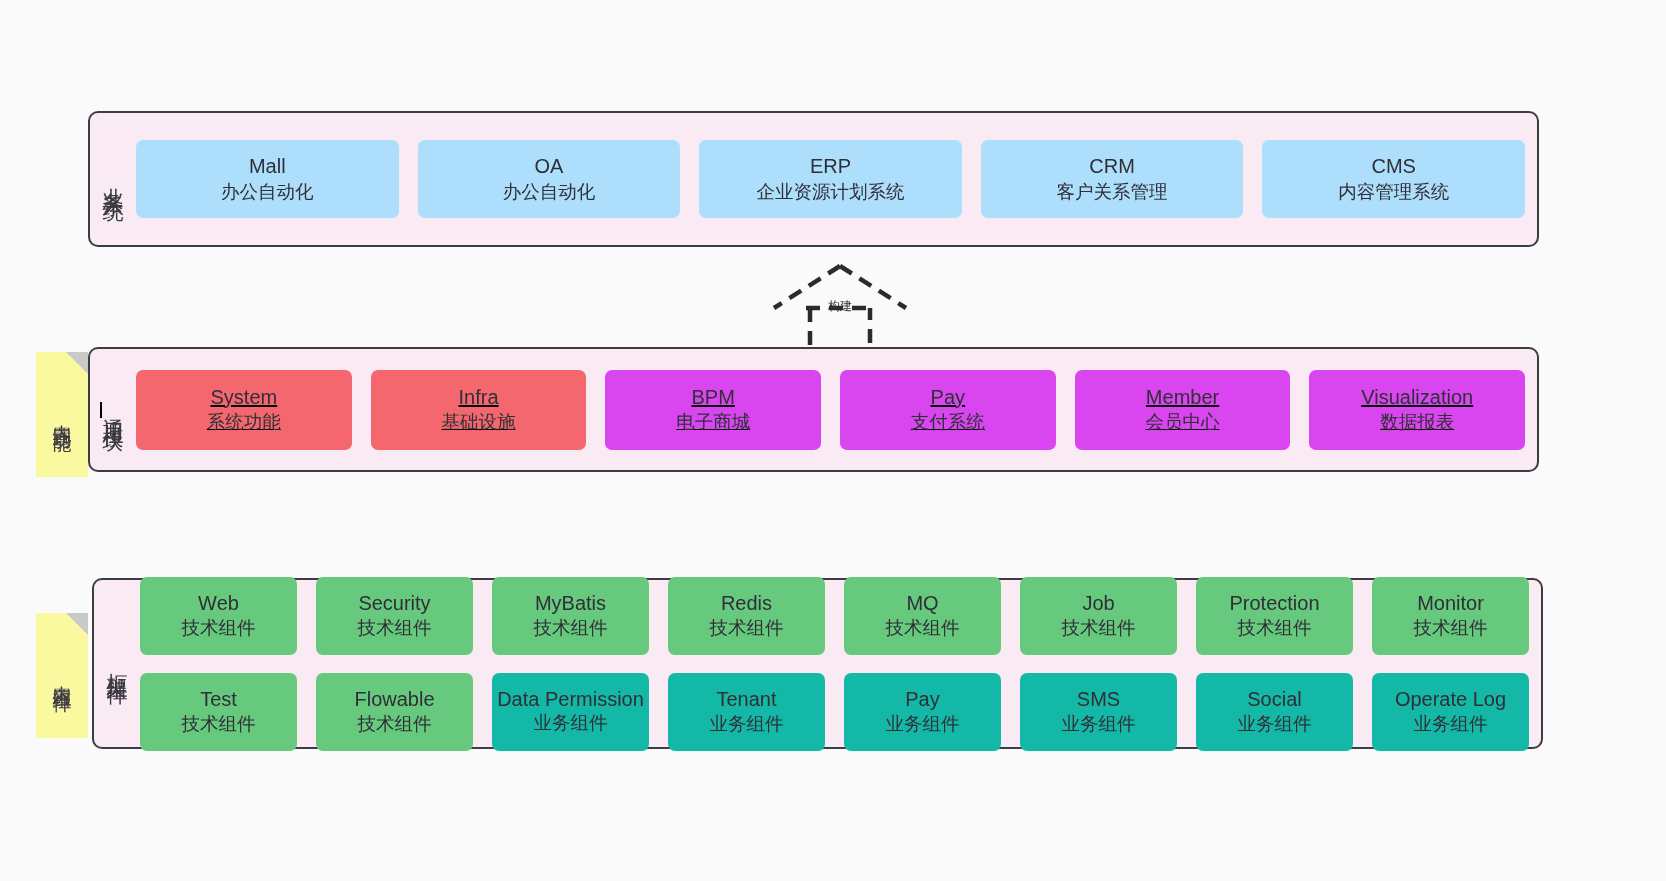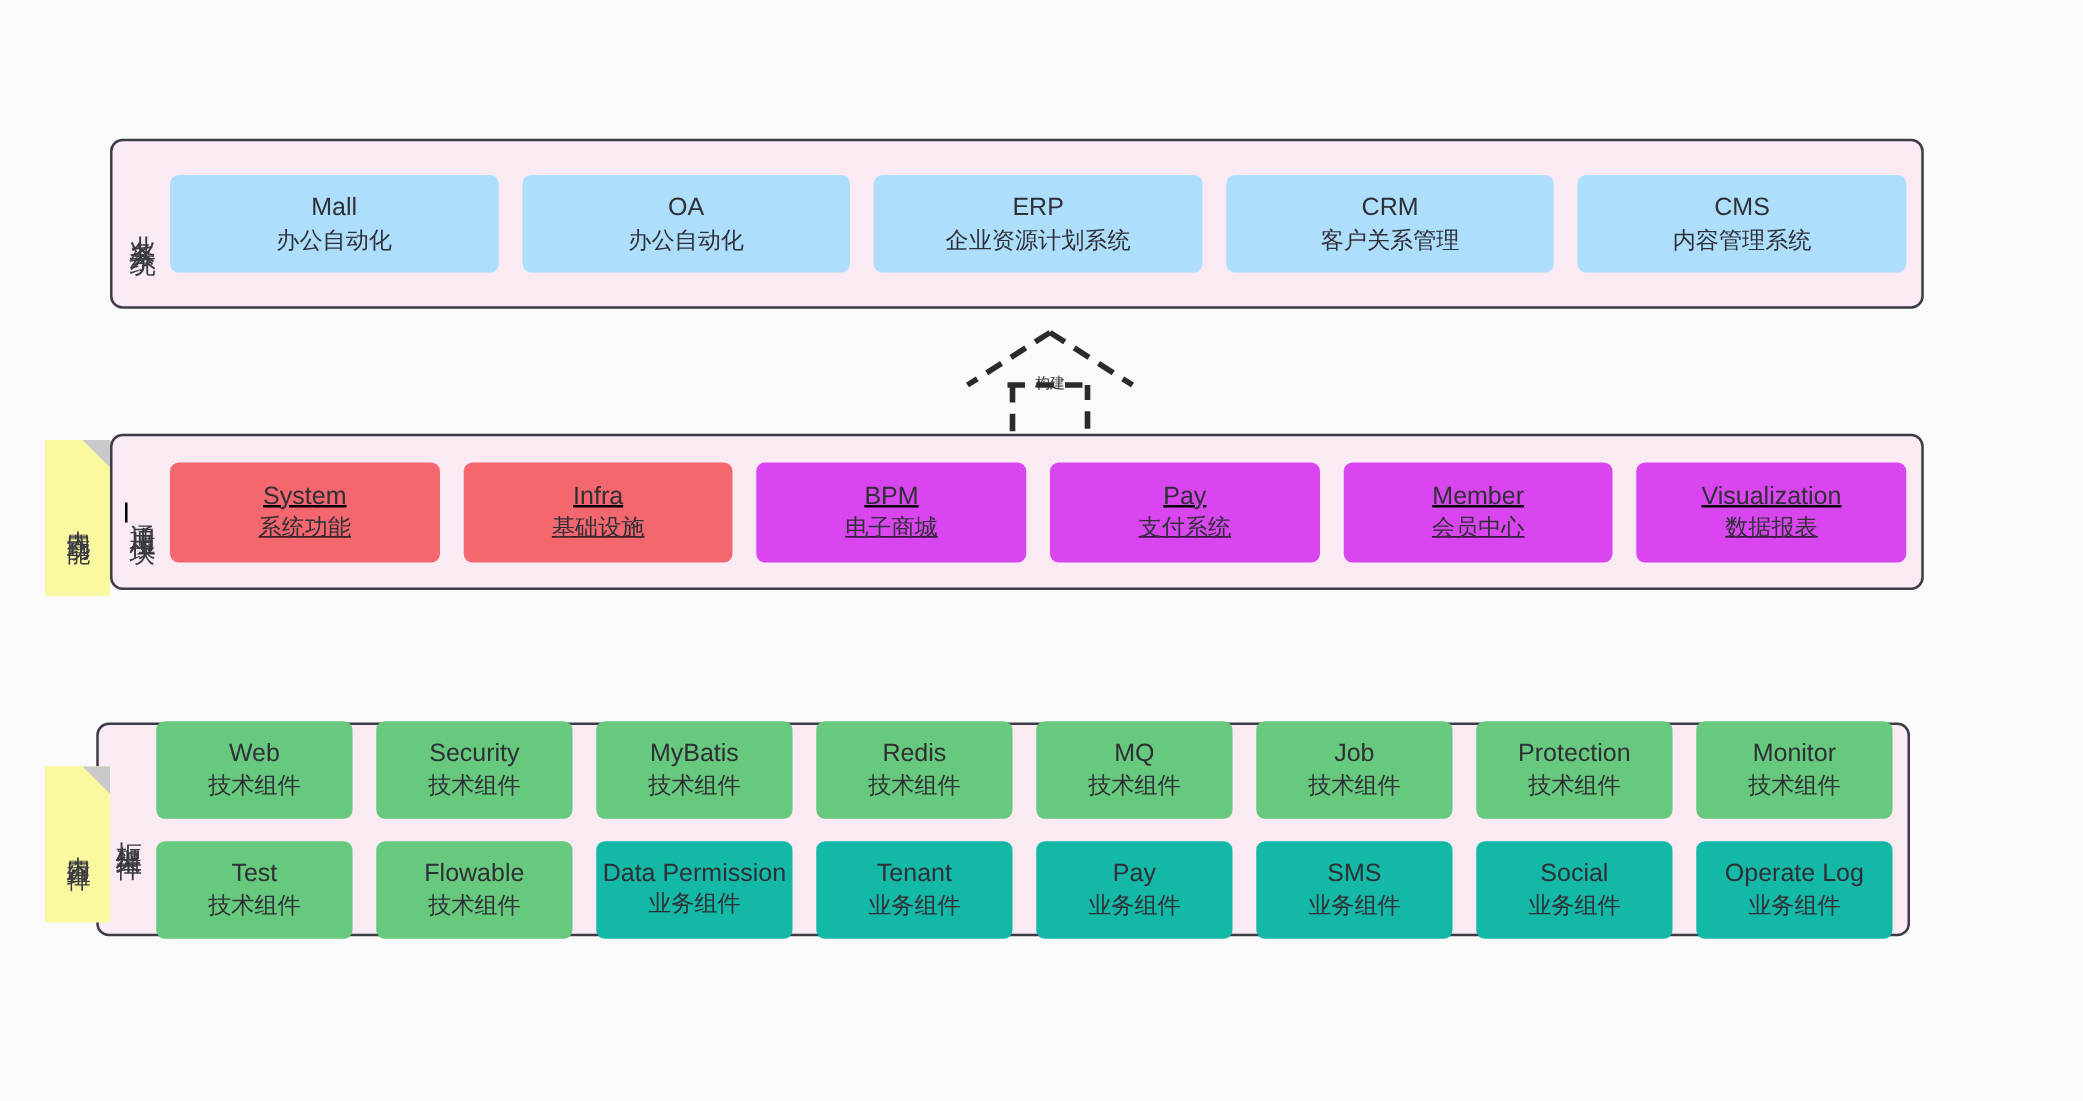"Web" div.layer { left: 77px -> 92px }
